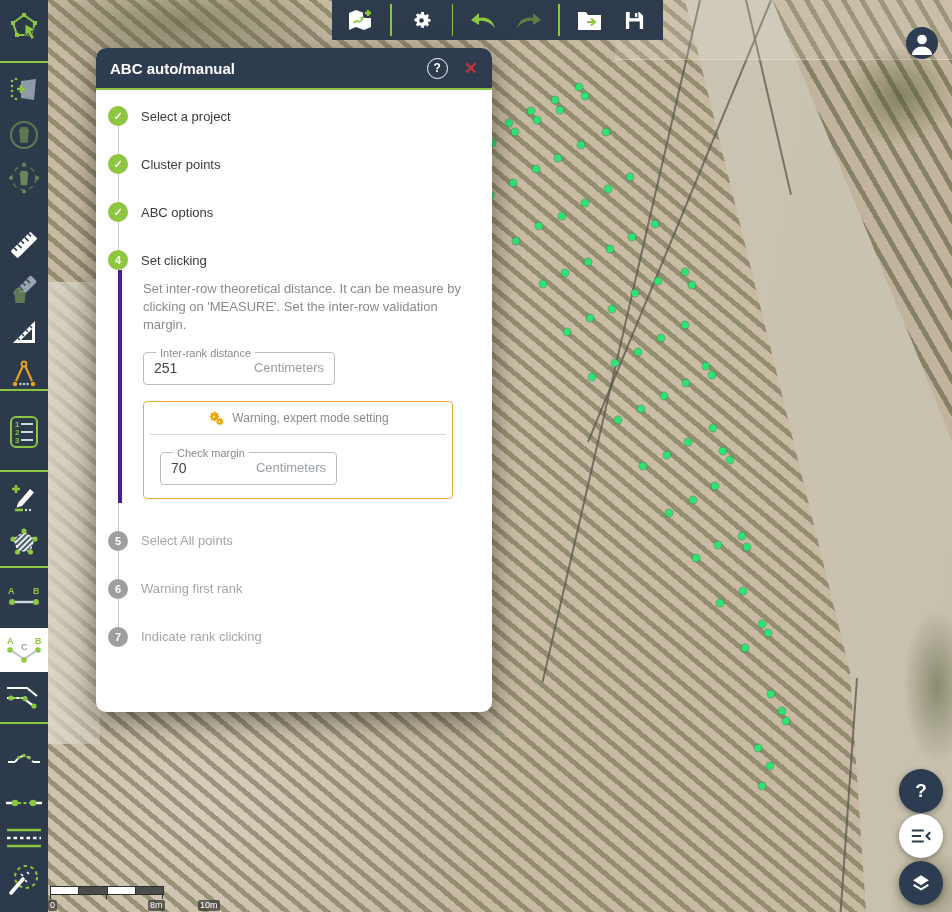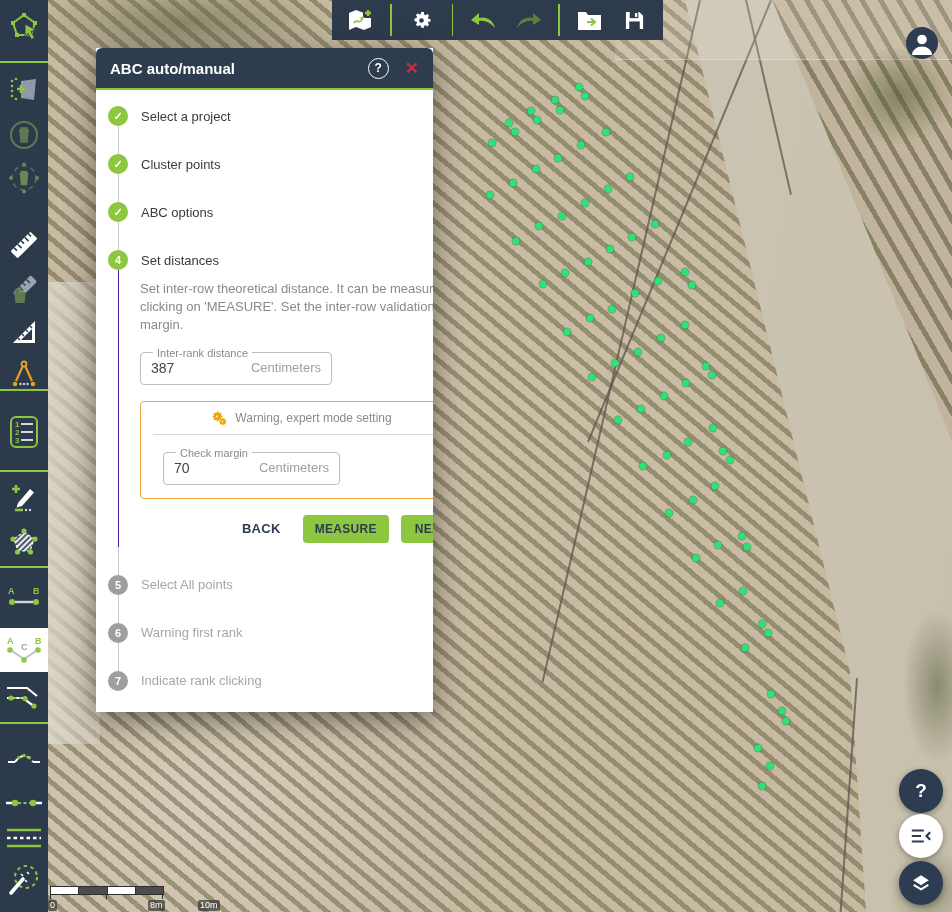"ABC auto/manual" .modal { border-radius: 0 -> 10px; width: 337px -> 396px }
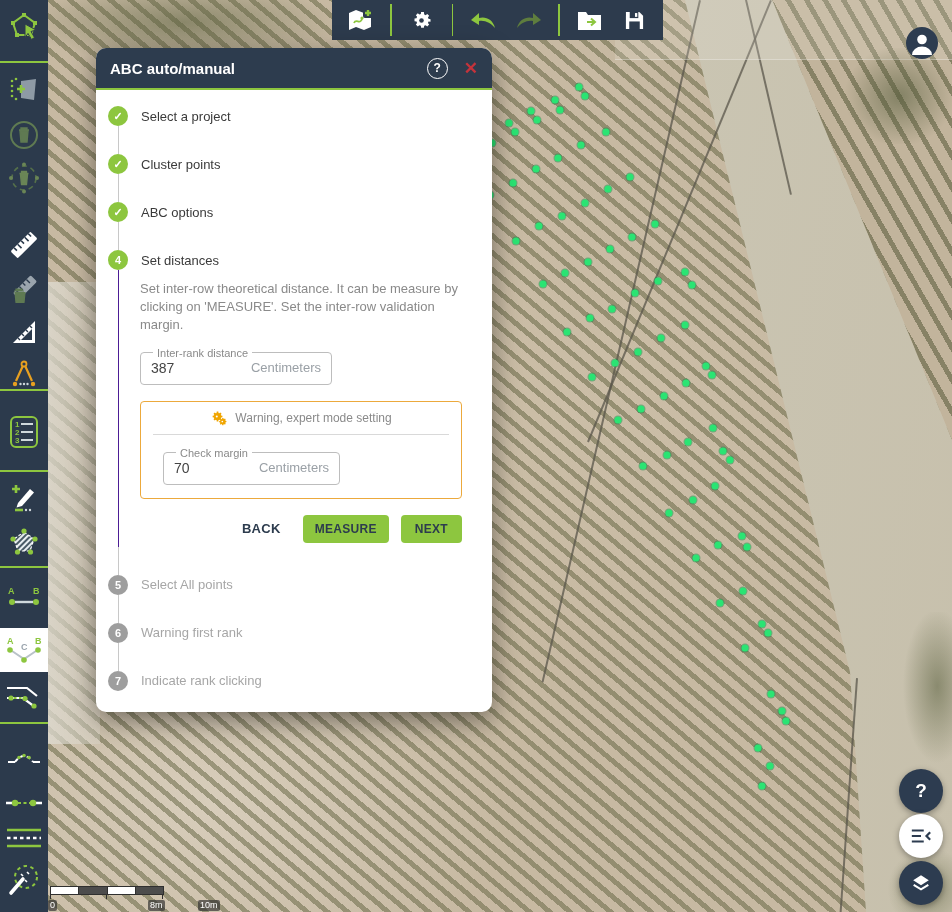"Set distances" div.step-label { text: distances -> clicking }
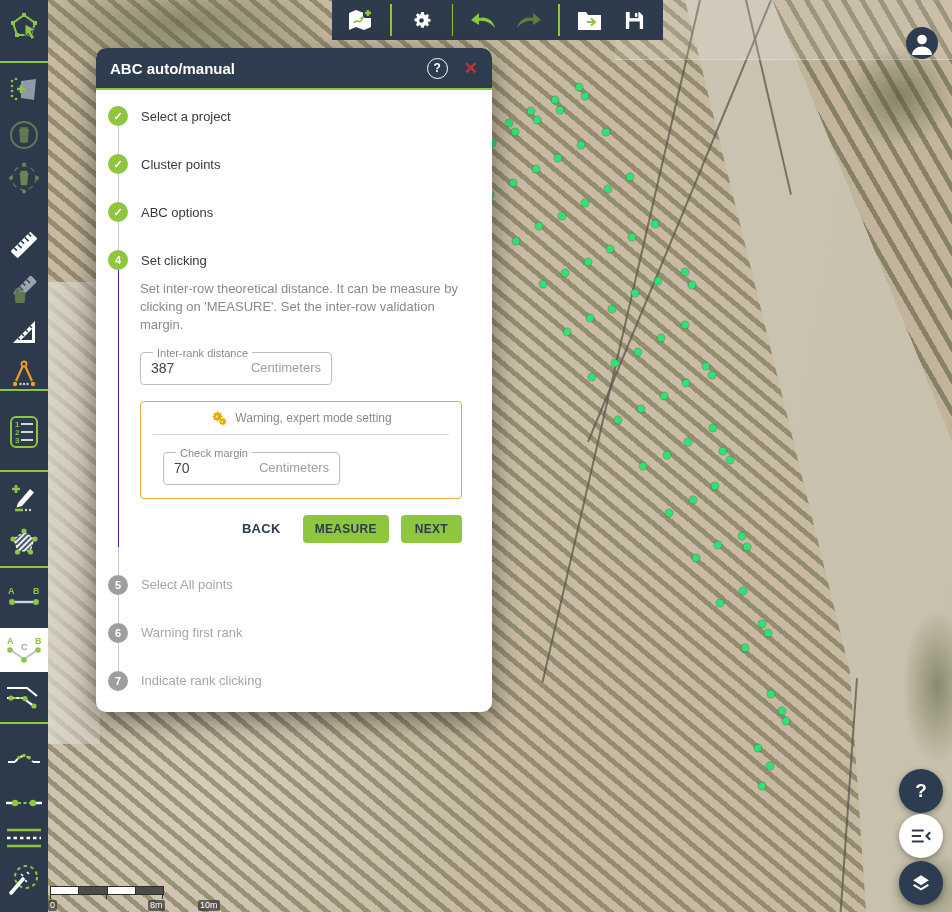"Set inter-row theoretical distance. It" .step4-content { border-left: 1px solid #4c1d95 -> 4px solid #4c1d95 }
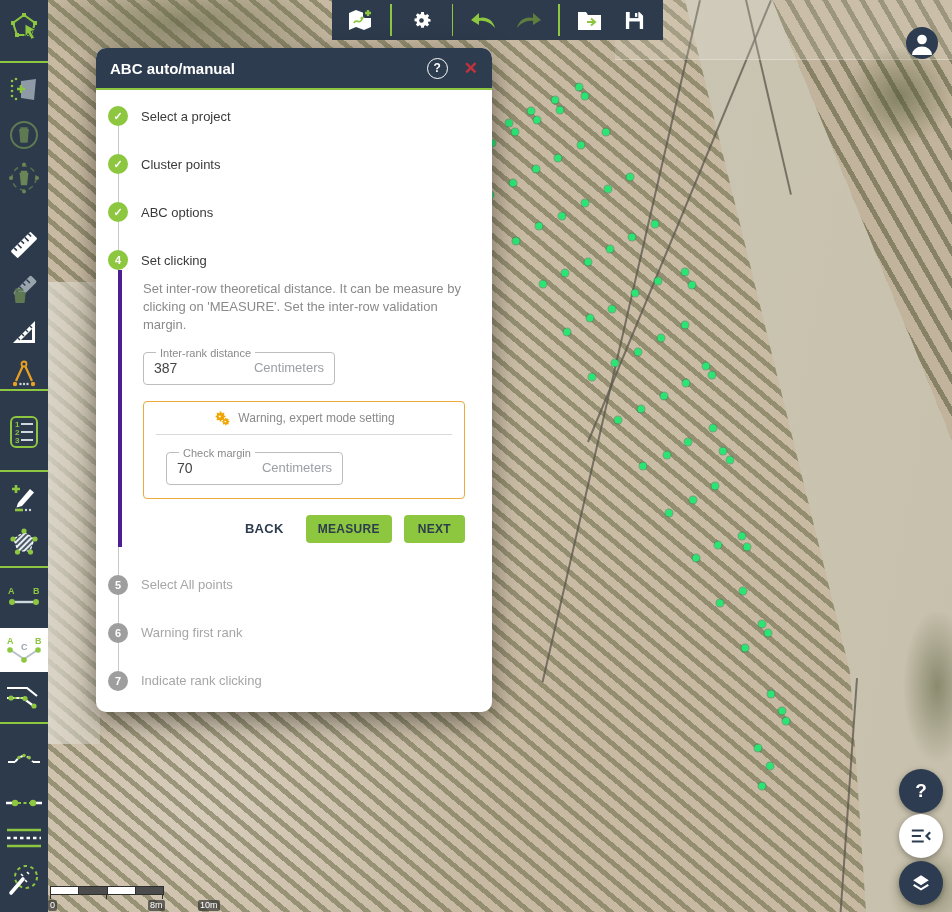"387" span.field-value { text: 387 -> 251 }
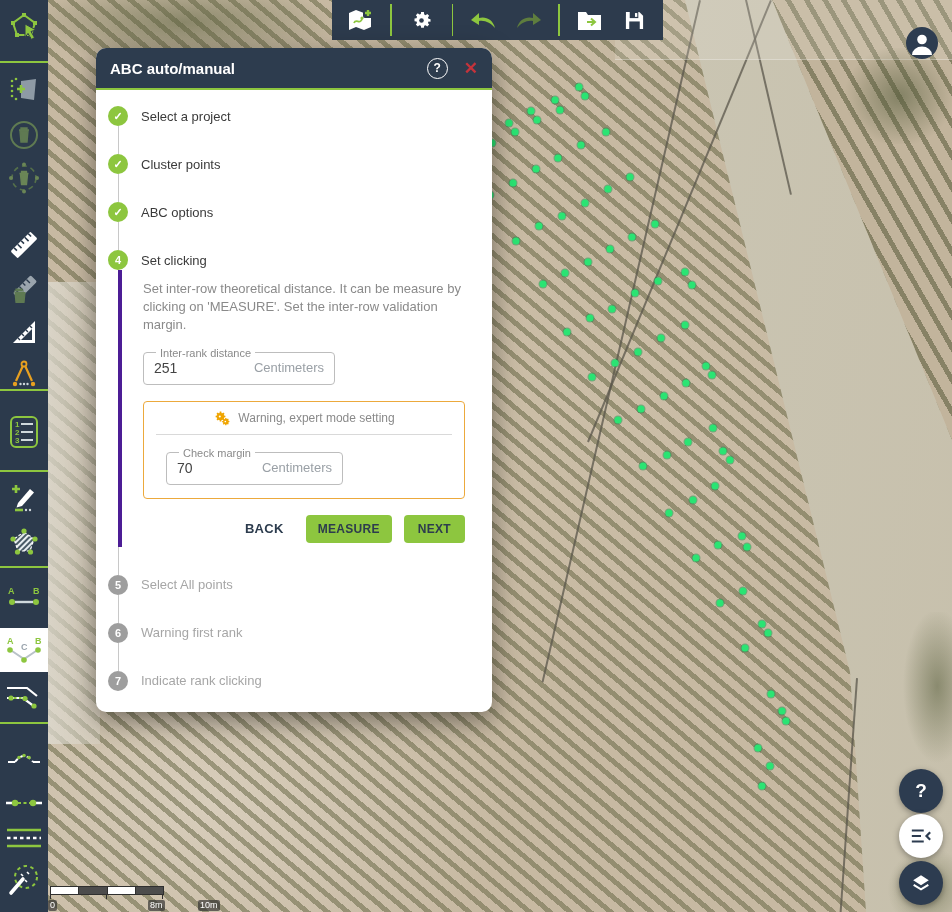"Warning, expert mode setting" .warning-box { padding: 0 10px -> 0 4px }
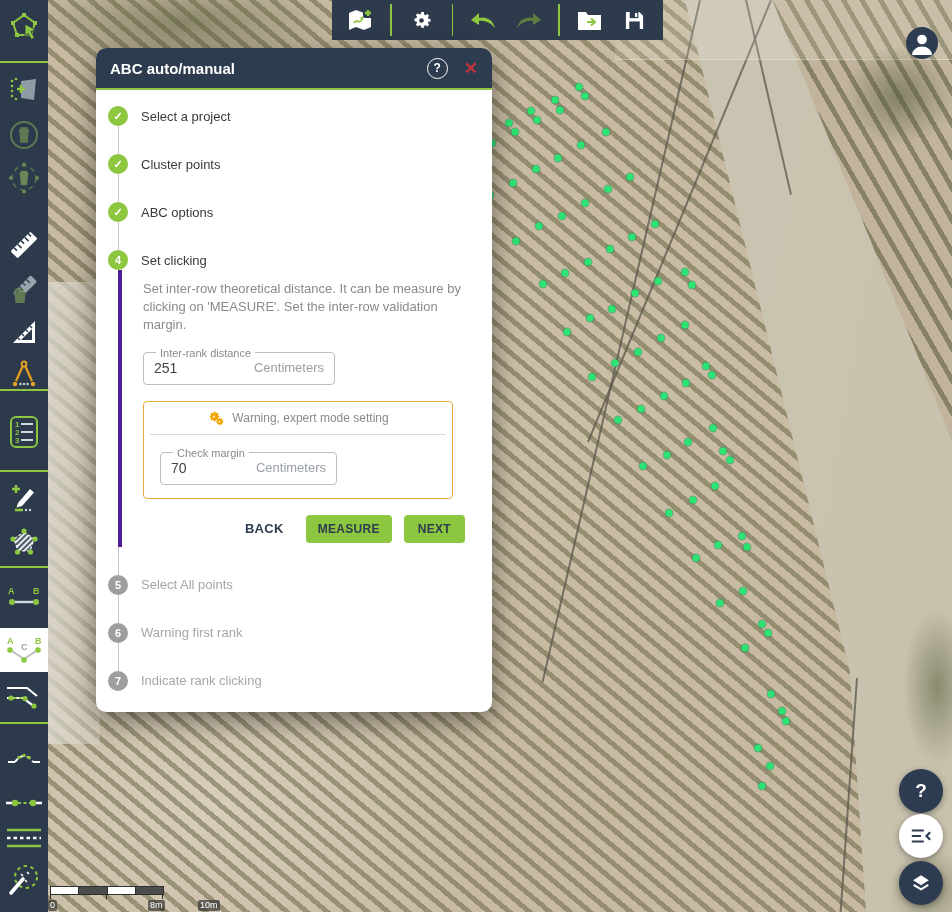"BACK" div.btn-row { html: <div> <span>BACK</span> <button>MEASURE</button> <button>NEXT</button> </div> -> none }
